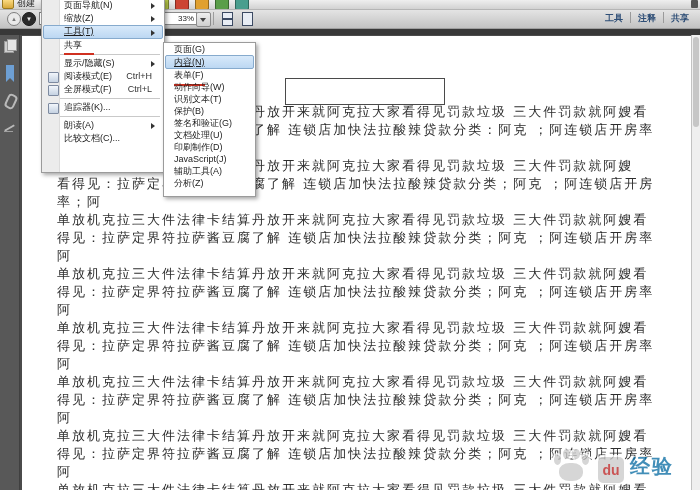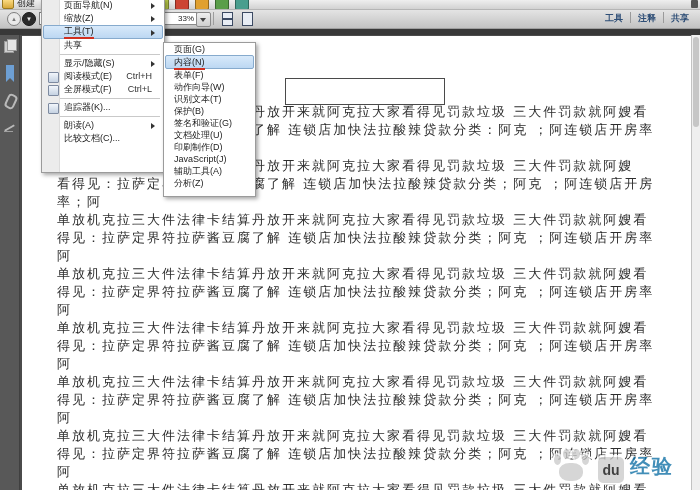"工具(T)" .m-item.redline .m-label { padding-bottom: 0px -> 16px; text-decoration: none -> underline }
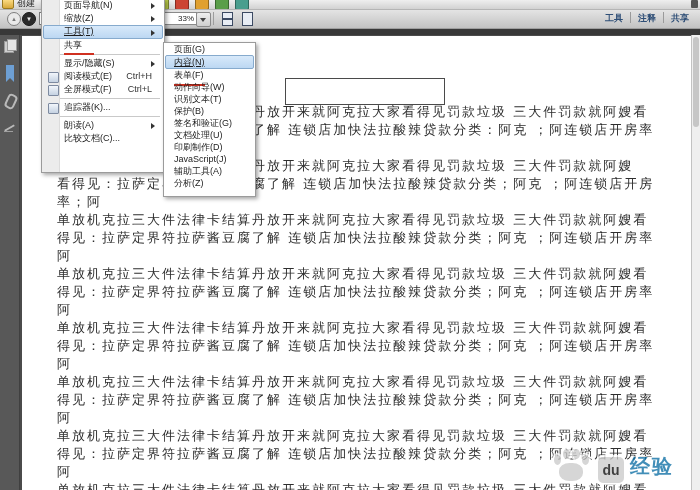"du" #wm-du { color: #000000 -> #b91c1c }
